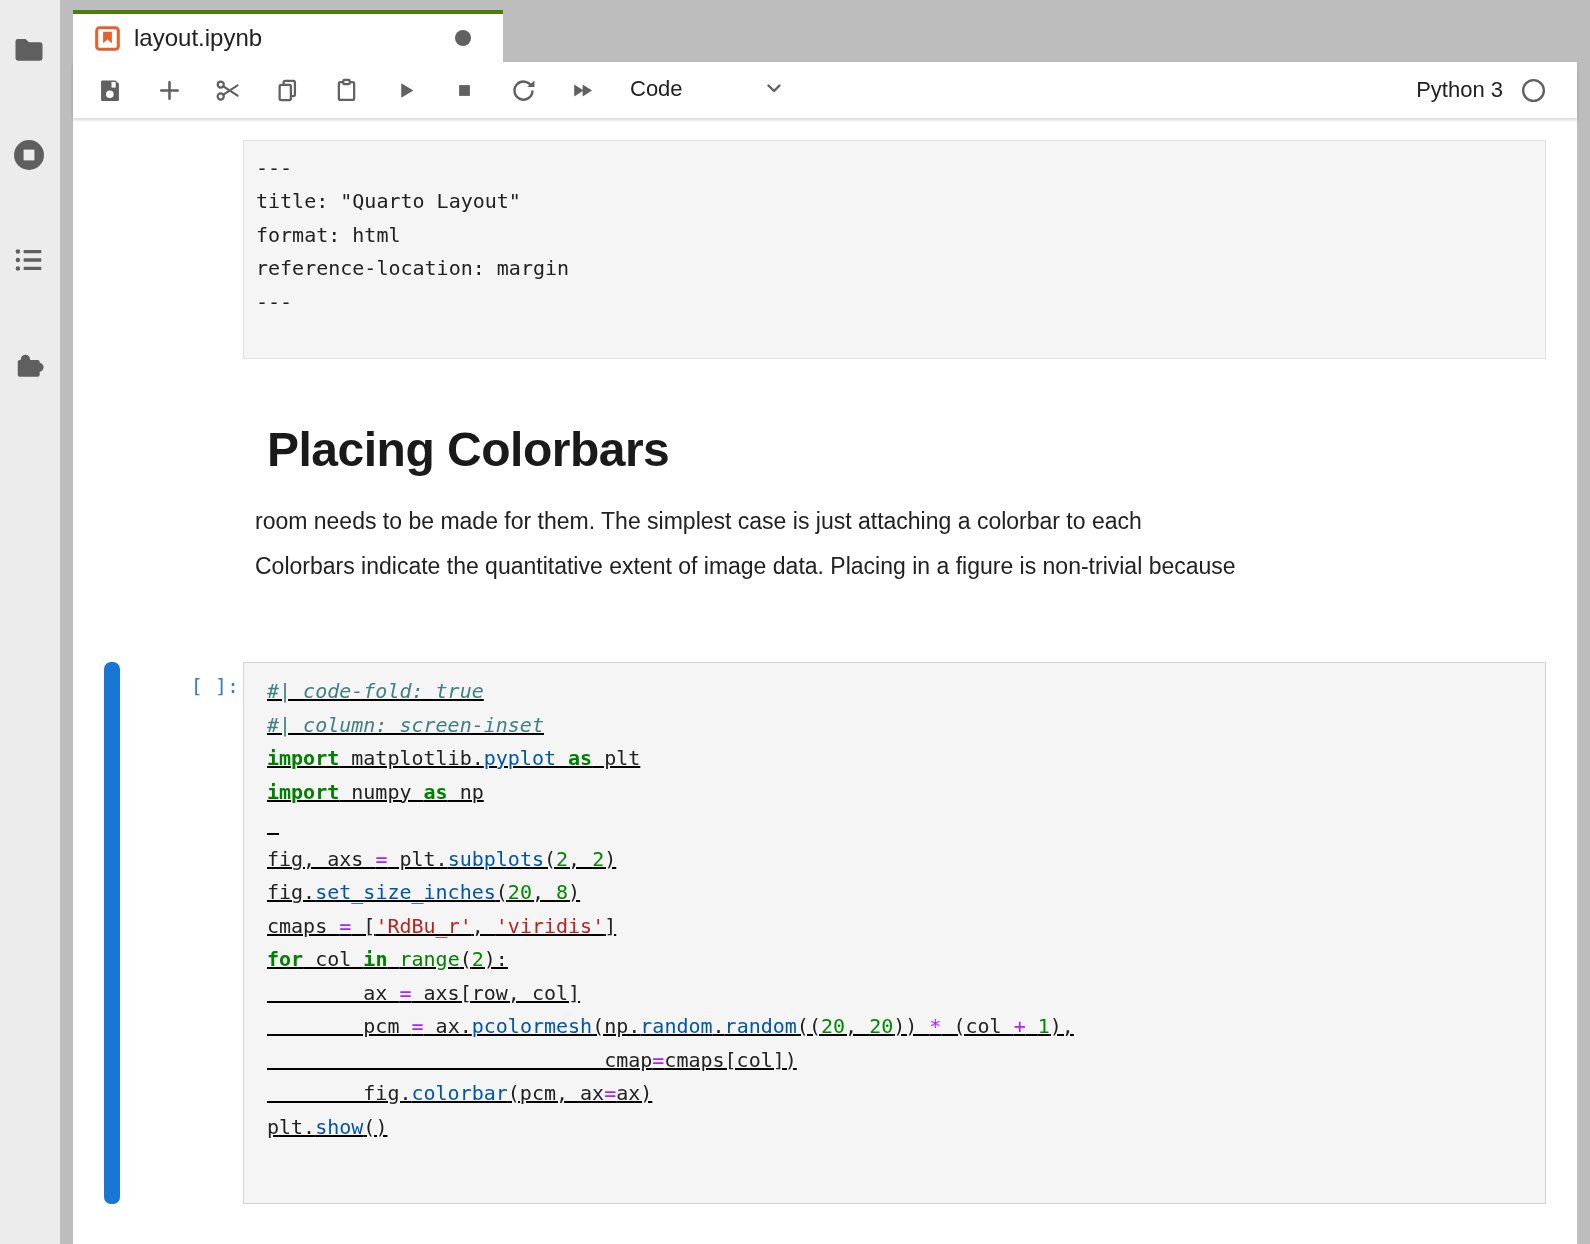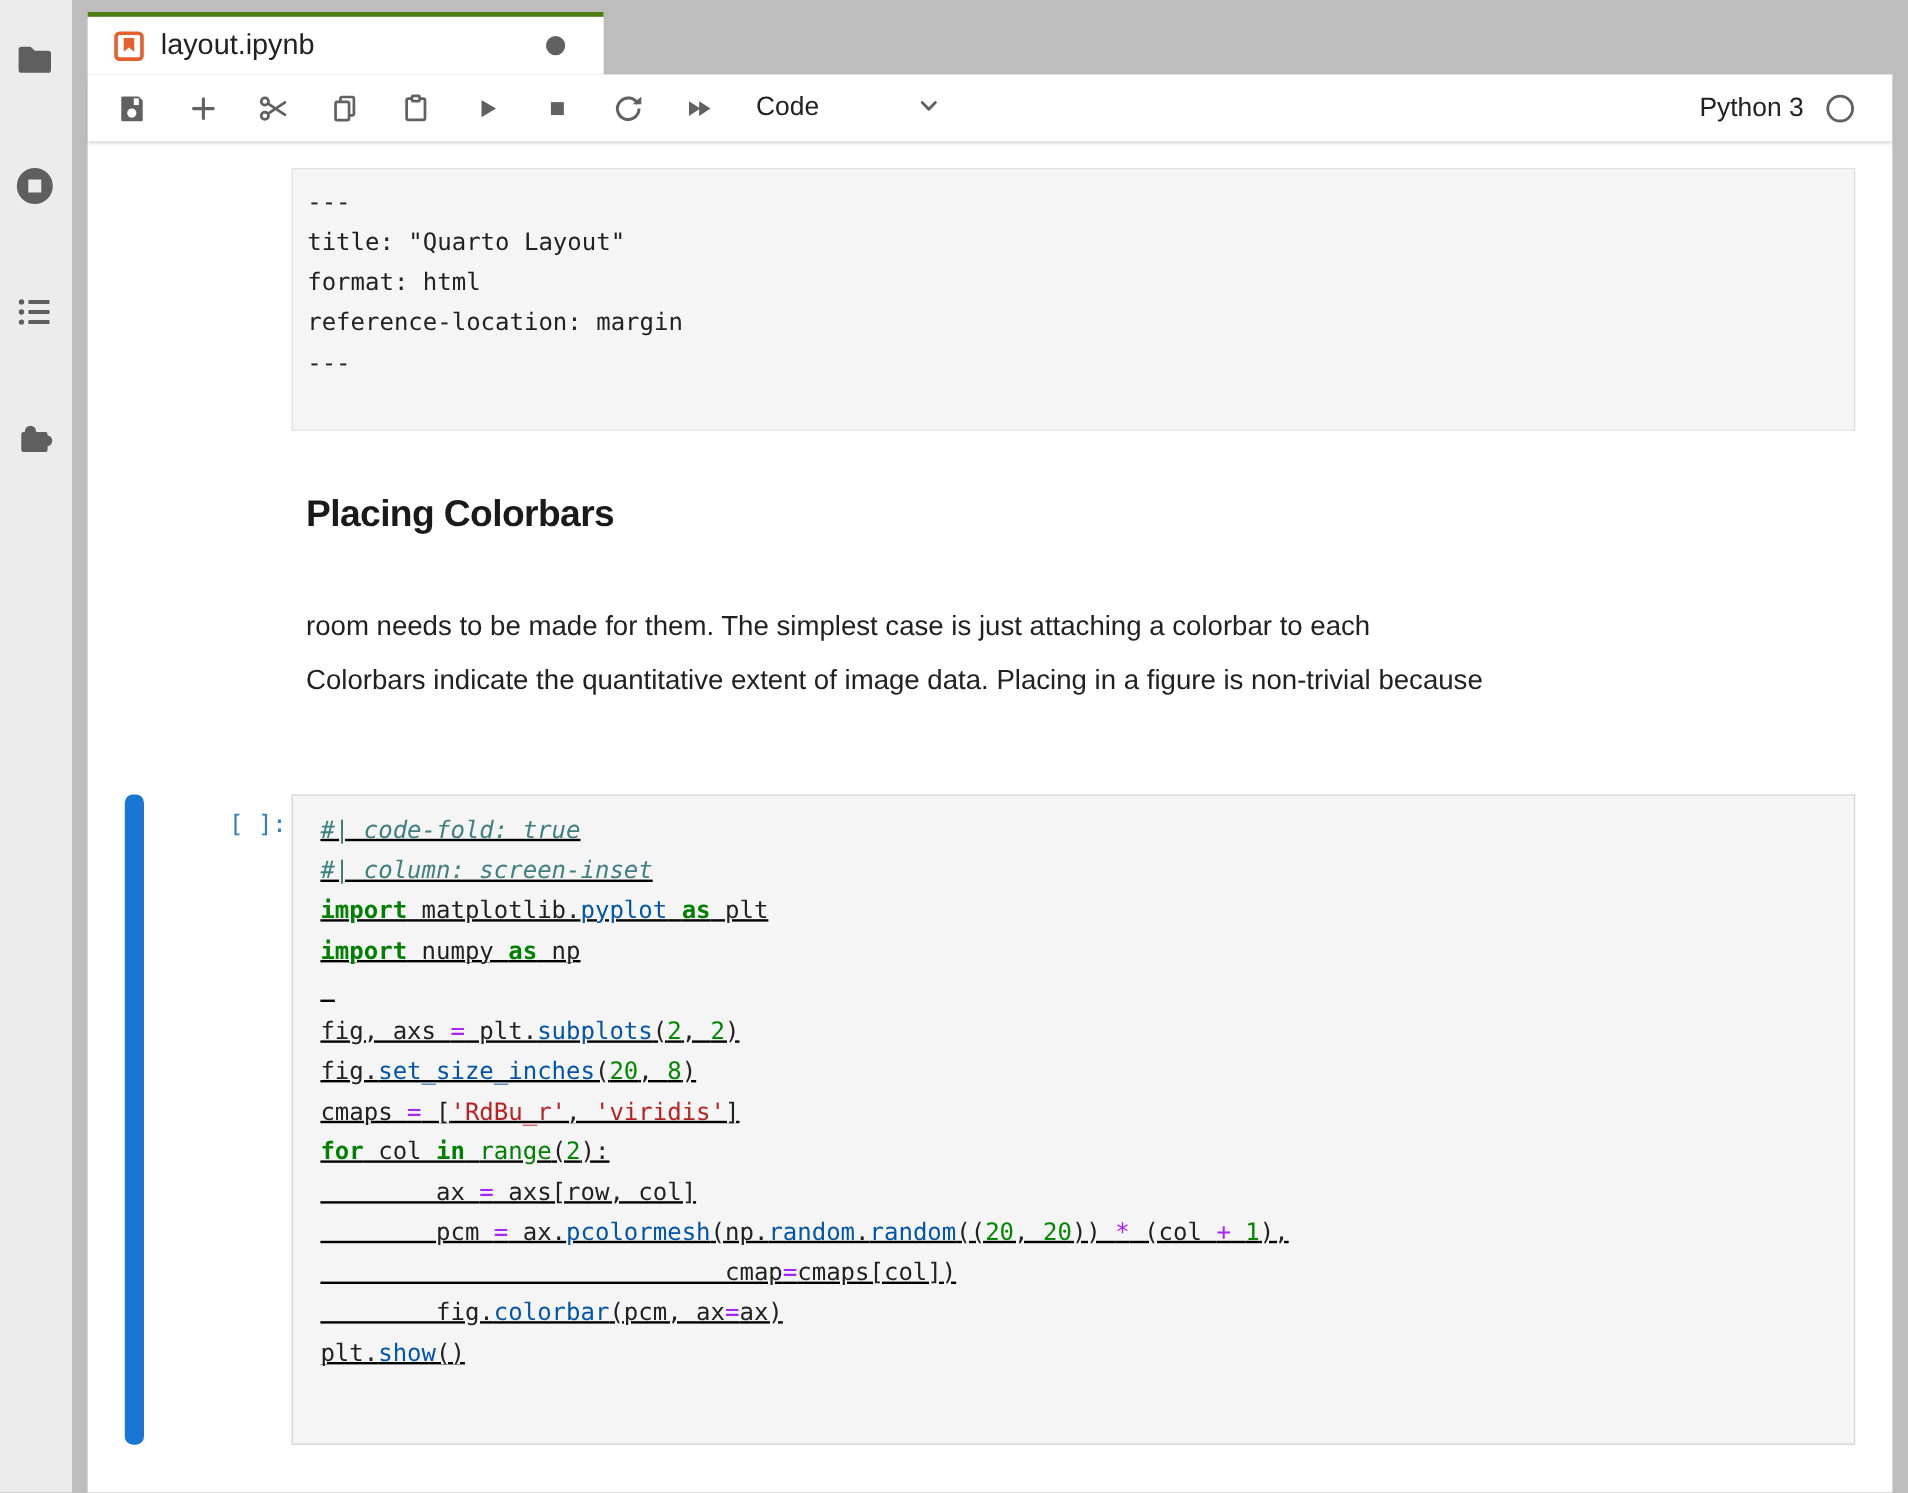"Placing Colorbars" .md-heading { font-size: 31px -> 48px; margin: 0 -> 12px }
